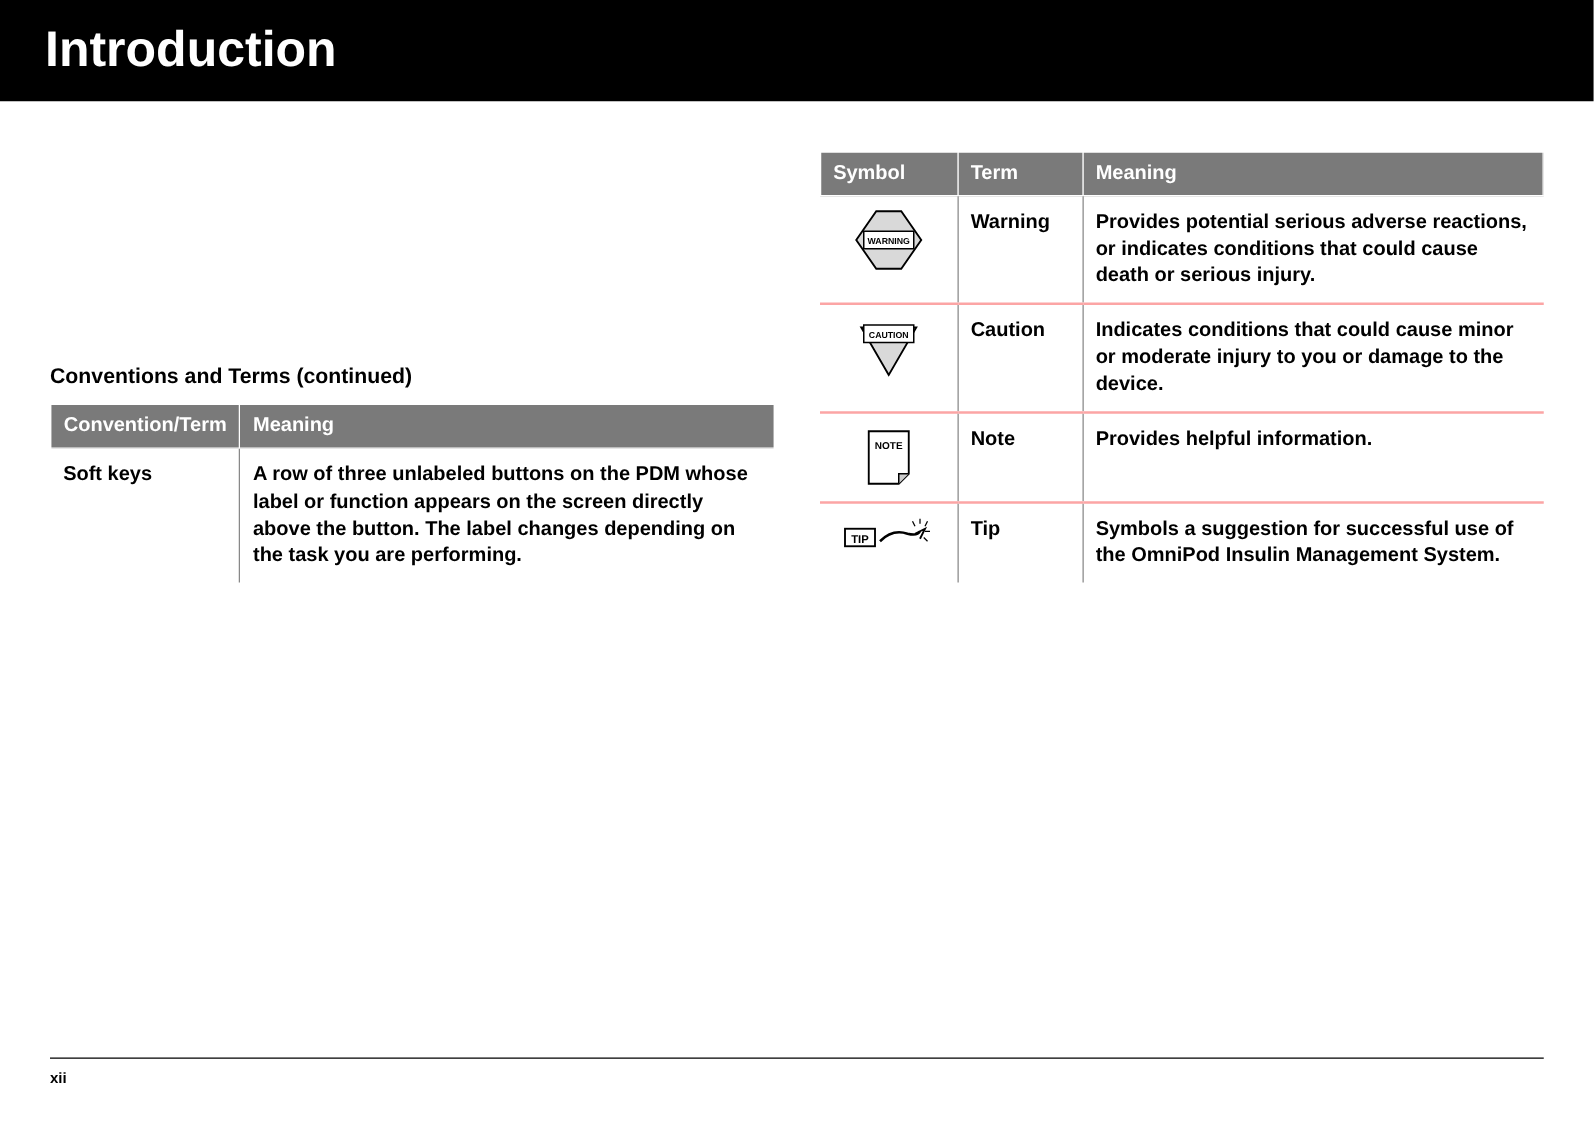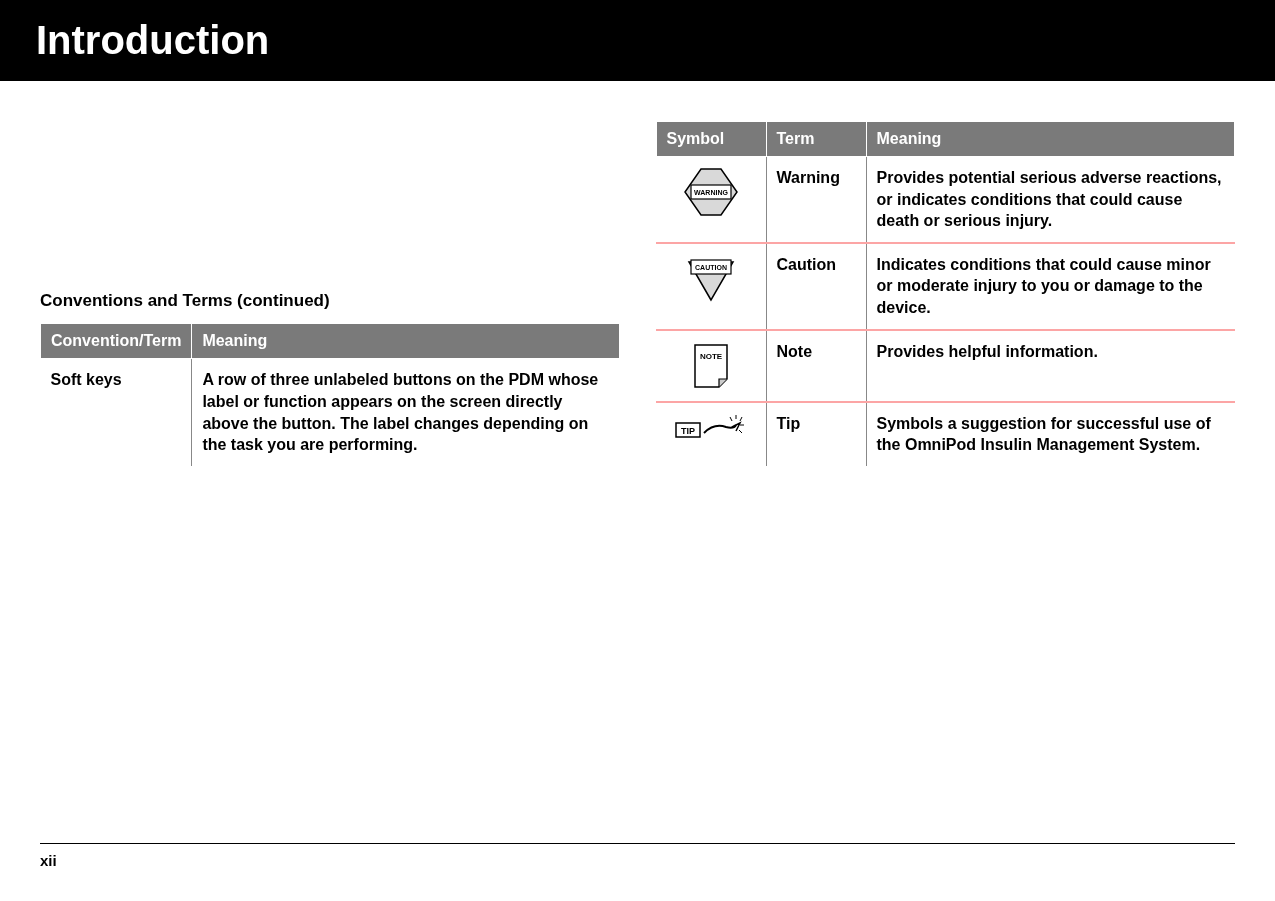"xii" .footer { font-size: 15px -> 12px }
